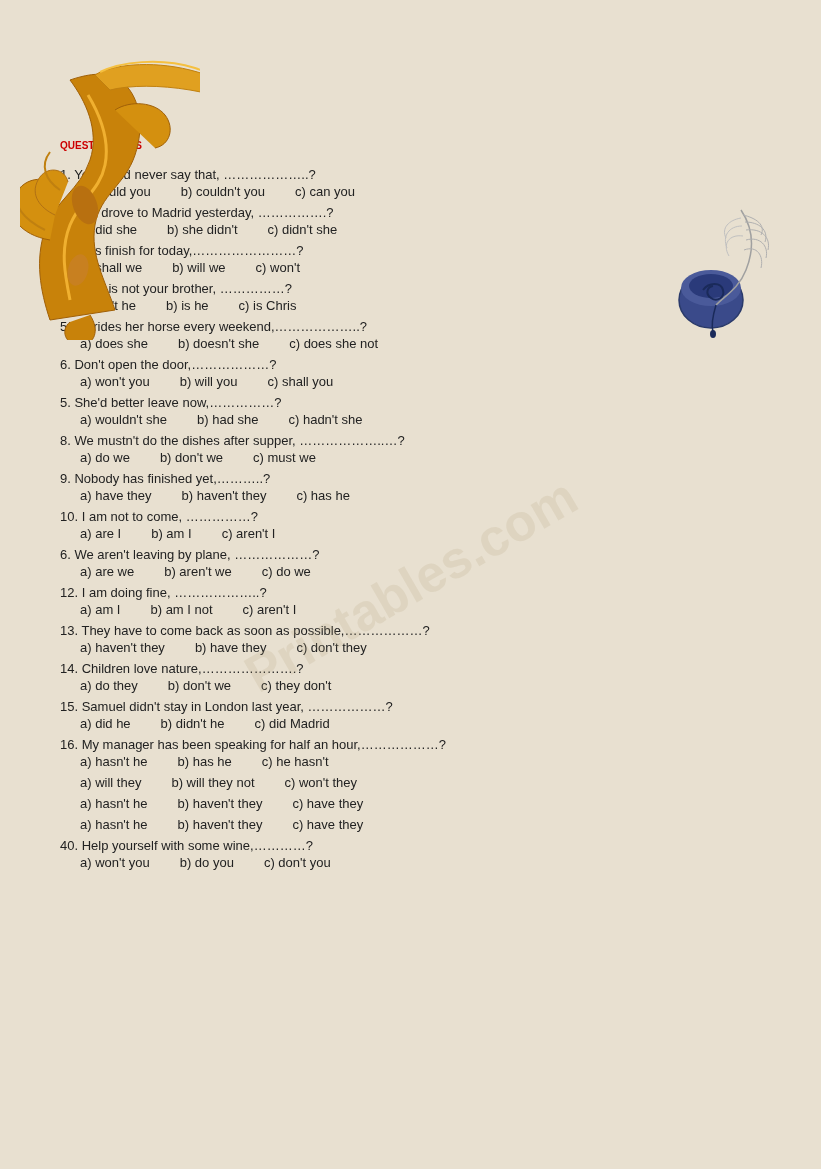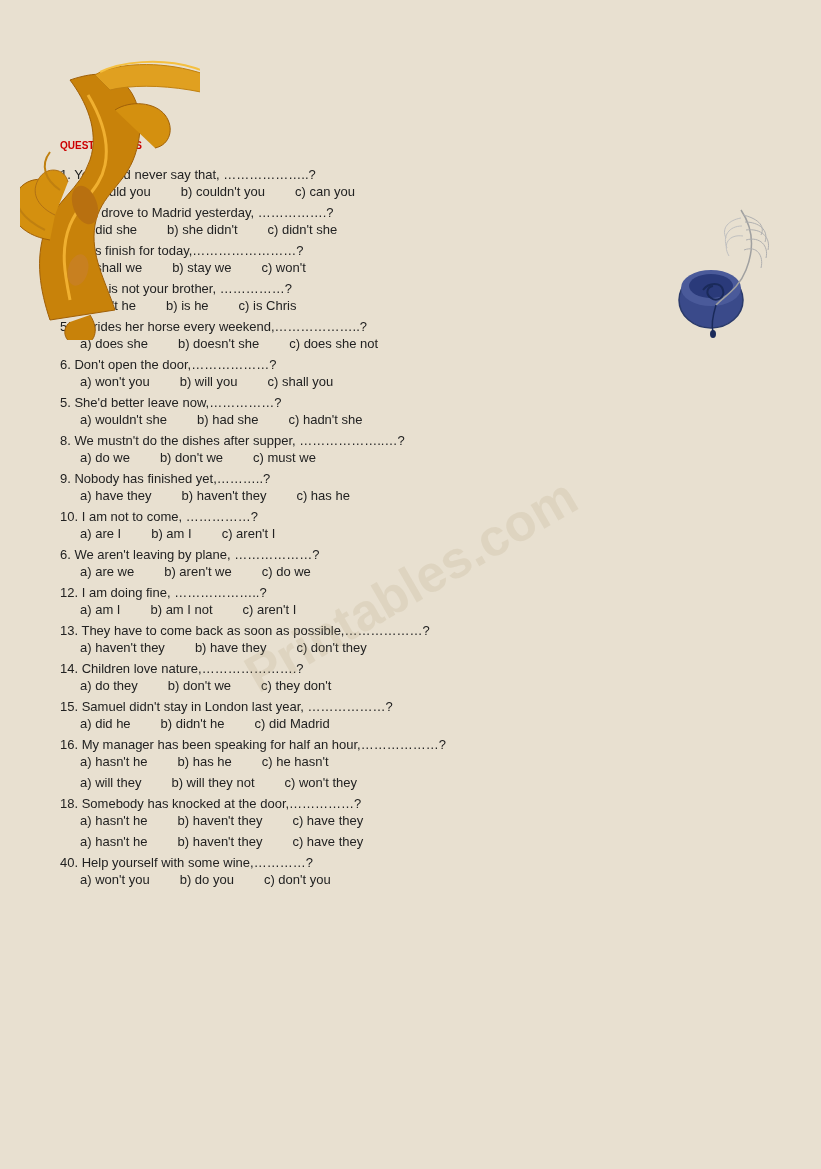"b) stay we" span.option { text: stay -> will }
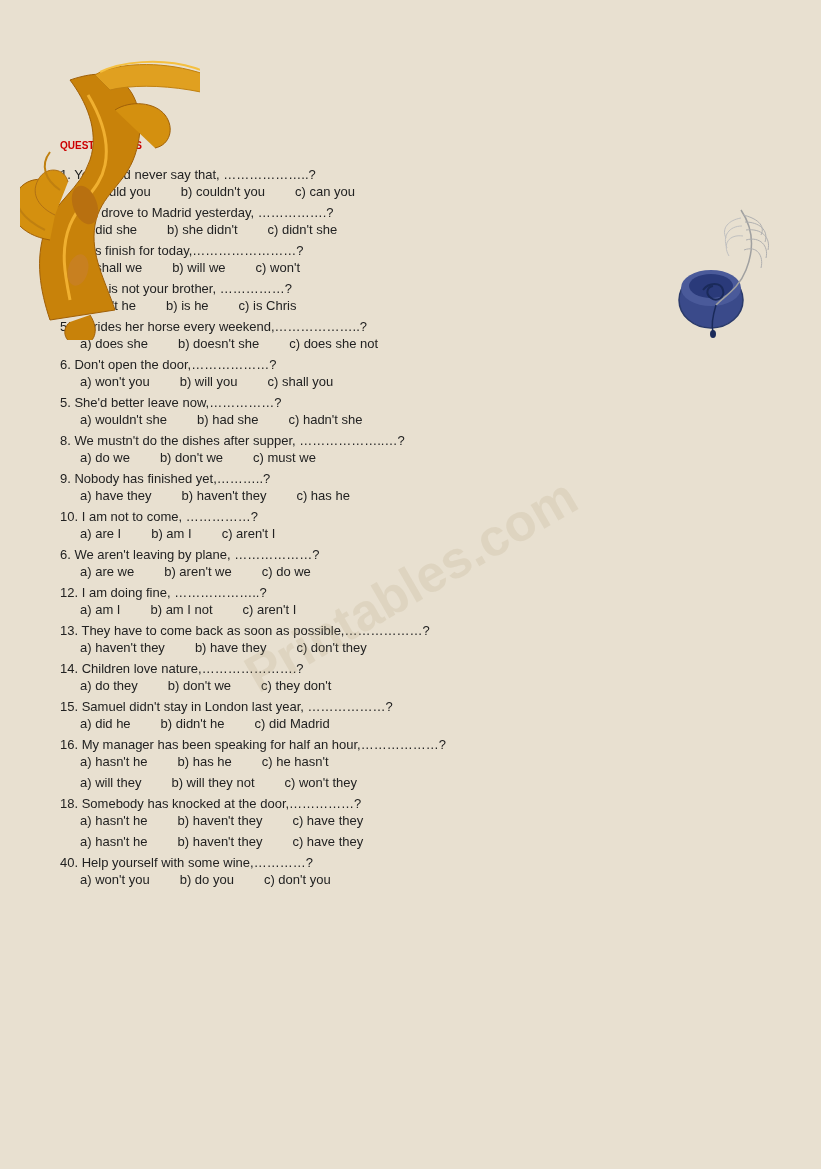"18. Somebody has knocked at" div.question-text { html: <div>18. Somebody has knocked at the door,……………?</div> -> none }
